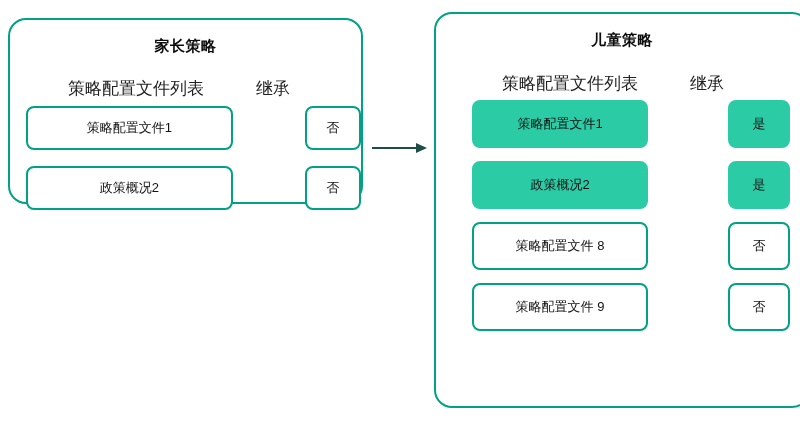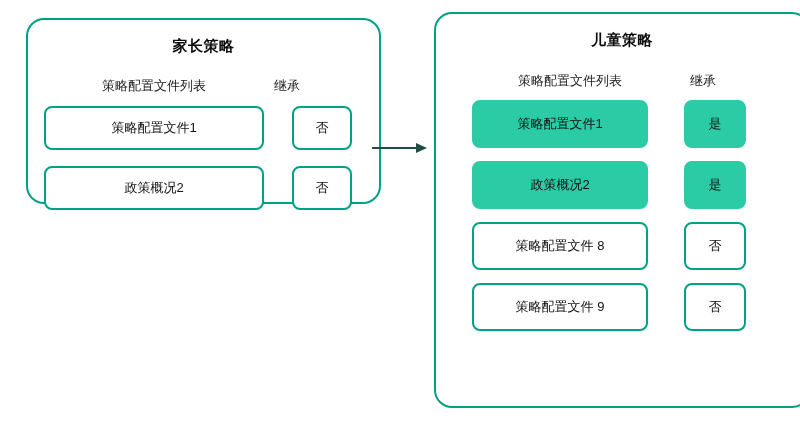"家长策略" #panel-parent { left: 26px -> 8px }
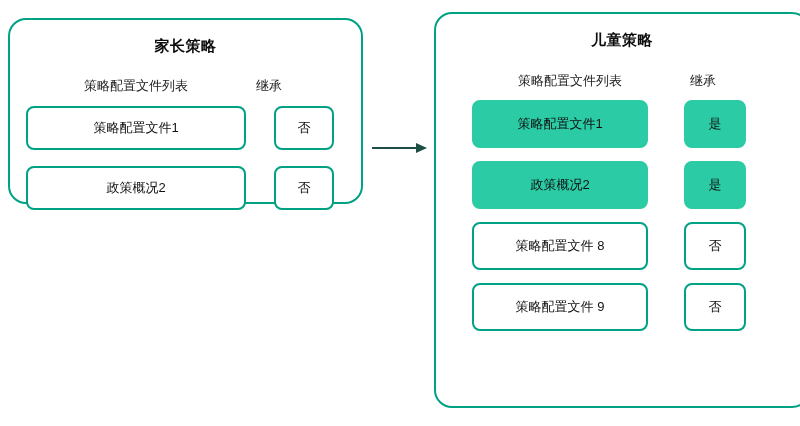"策略配置文件列表" .col-headers { font-size: 13px -> 17px }
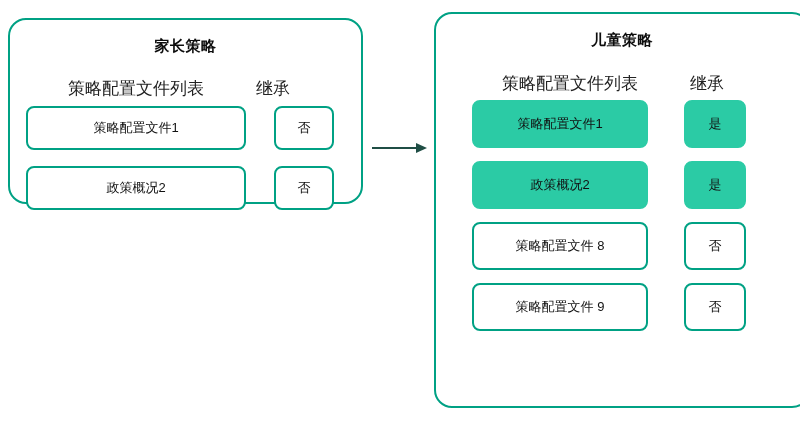"策略配置文件1" .row { gap: none -> 44px }
